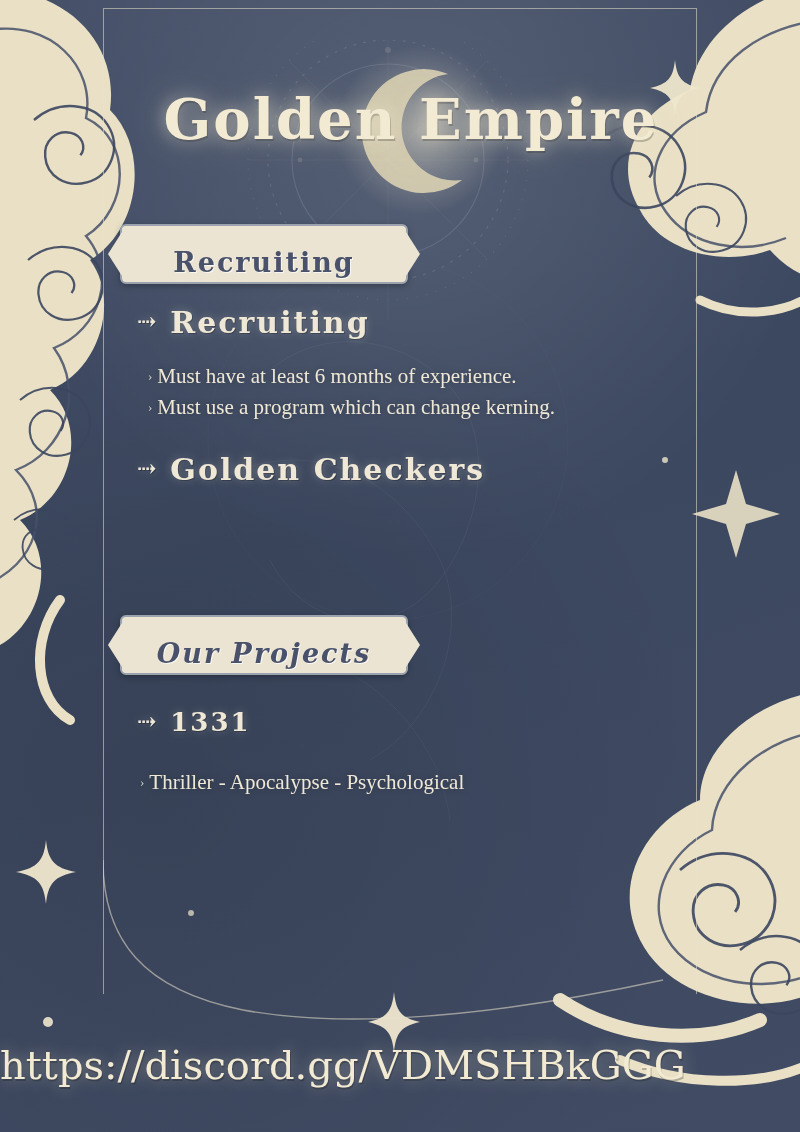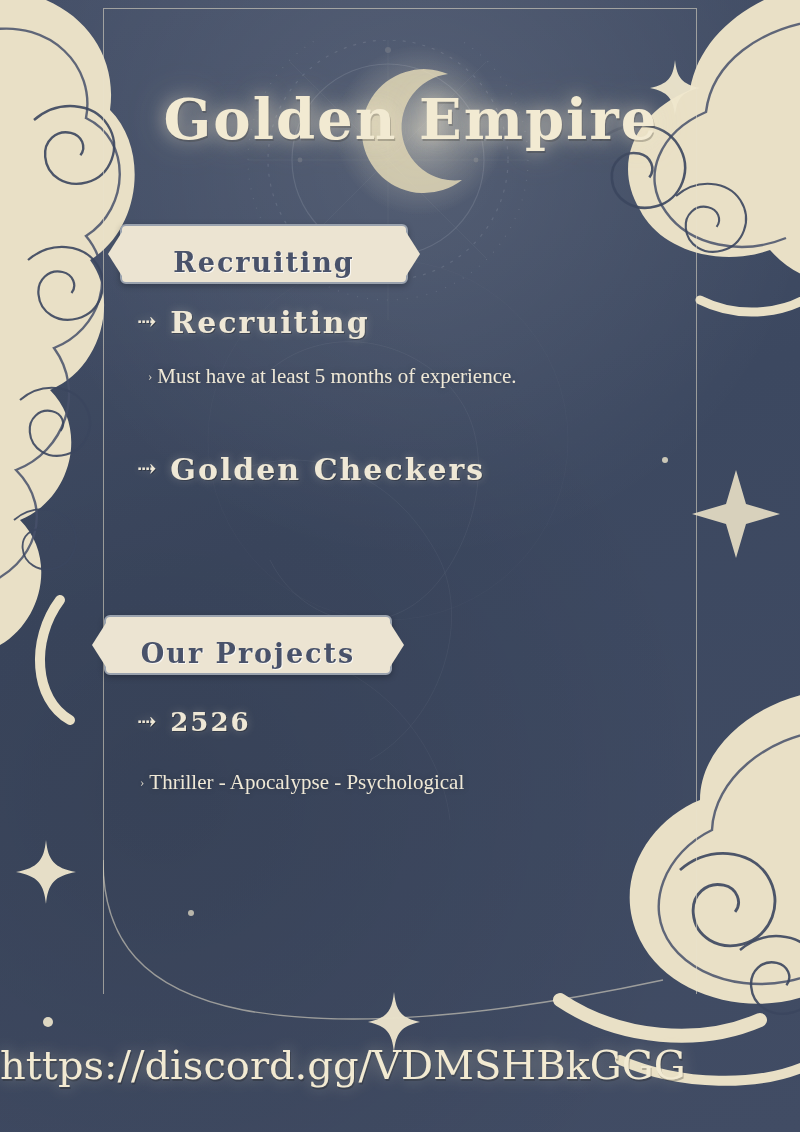"Must have at least 5" span { text: 5 -> 6 }
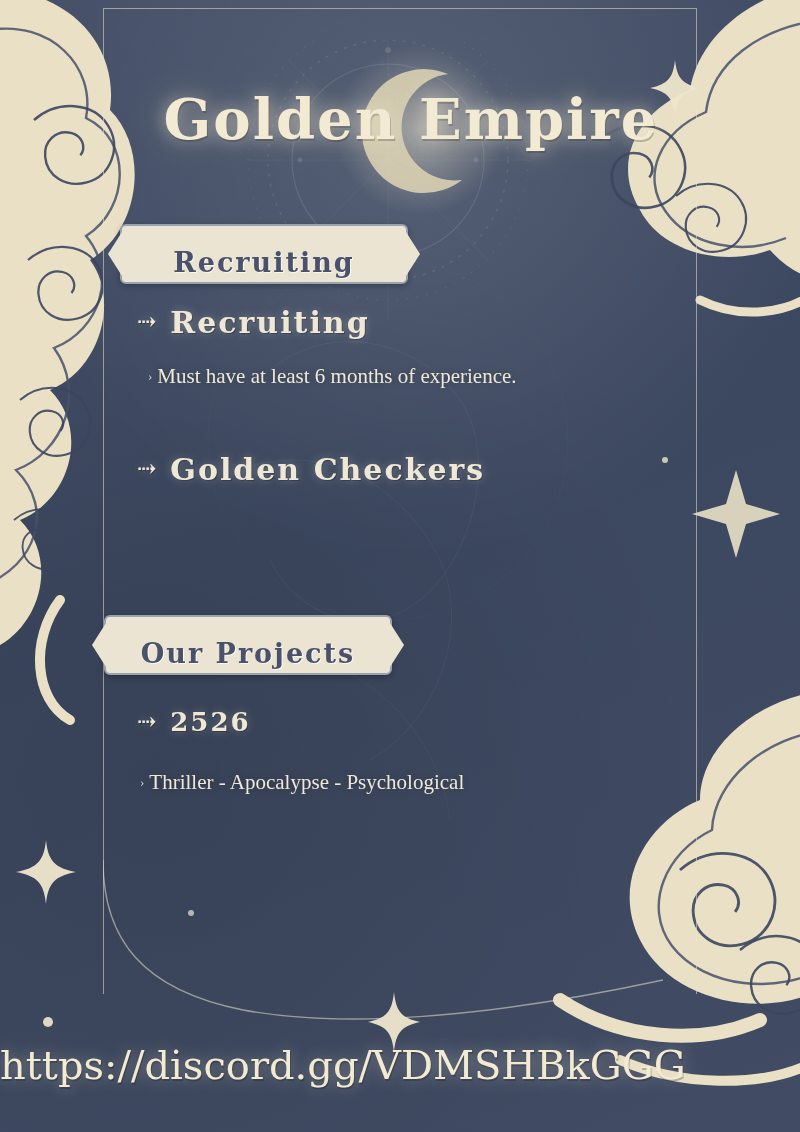"› Must use a program" div.bullet-row { html: none -> <div> <span>›</span><span>Must use a program which can change kerning.</span> </div> }
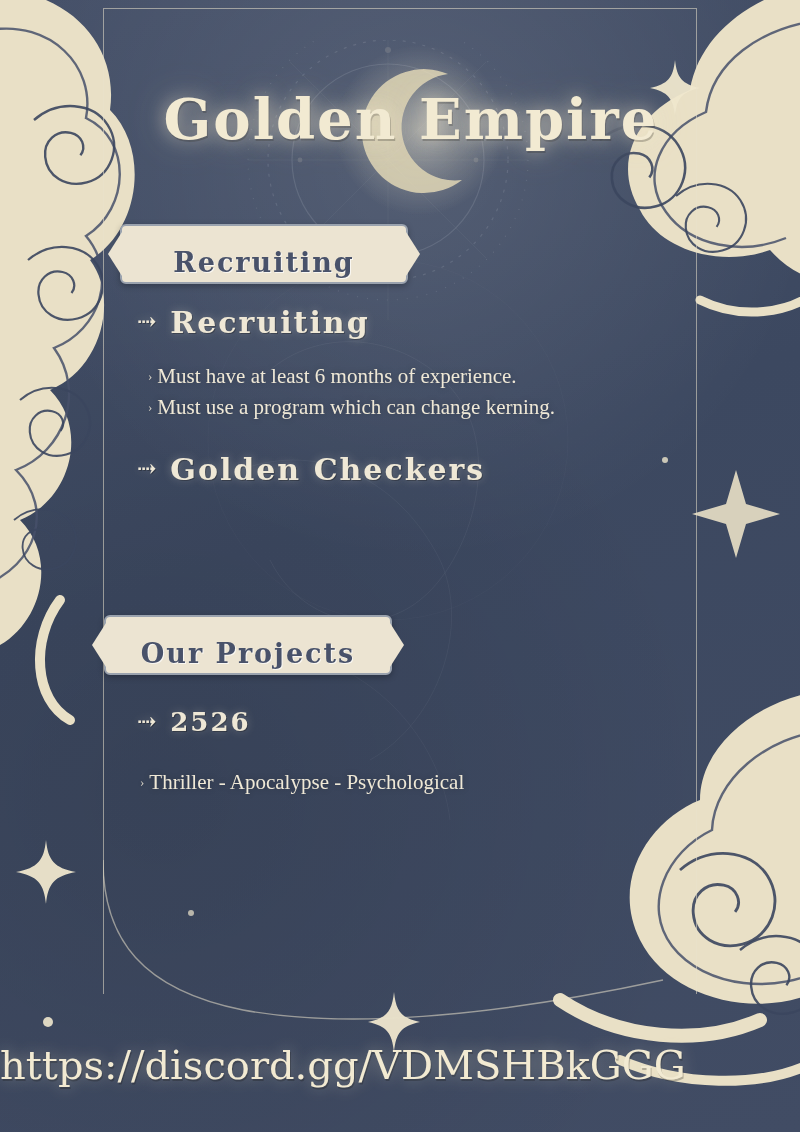"Our Projects" #ribbon-projects { font-style: none -> italic; left: 104px -> 120px }
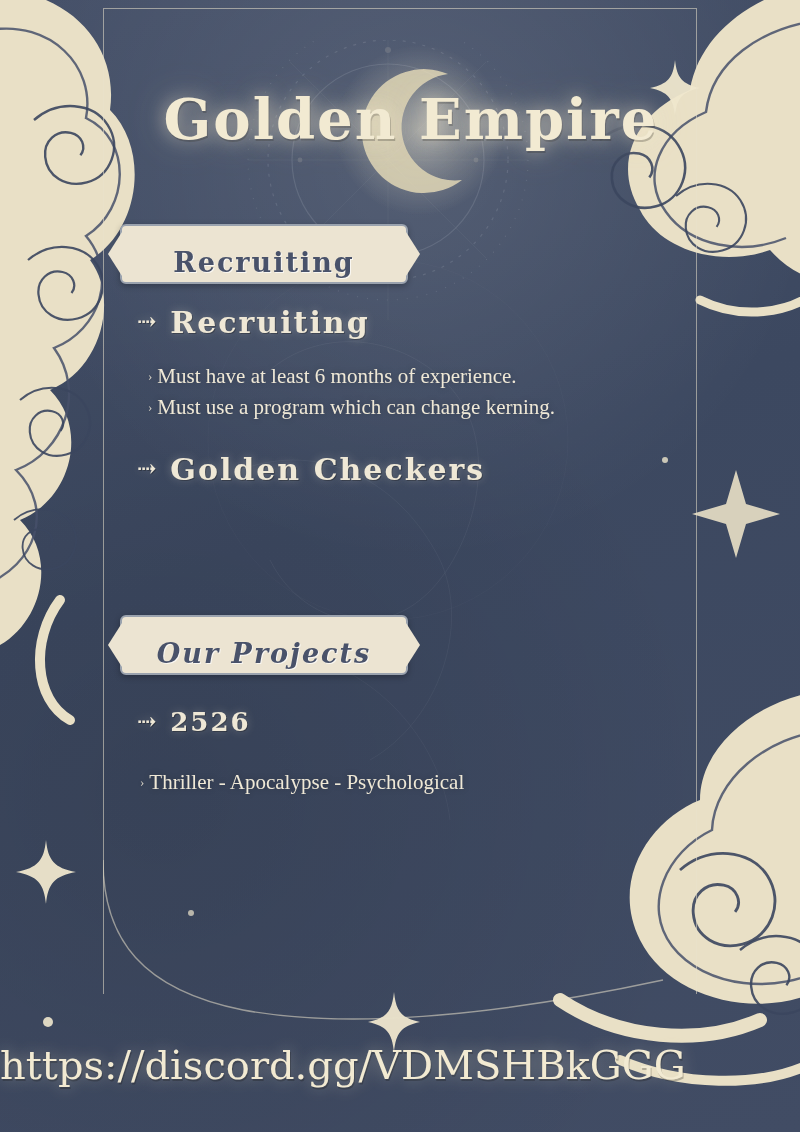"2526" span { text: 2526 -> 1331 }
